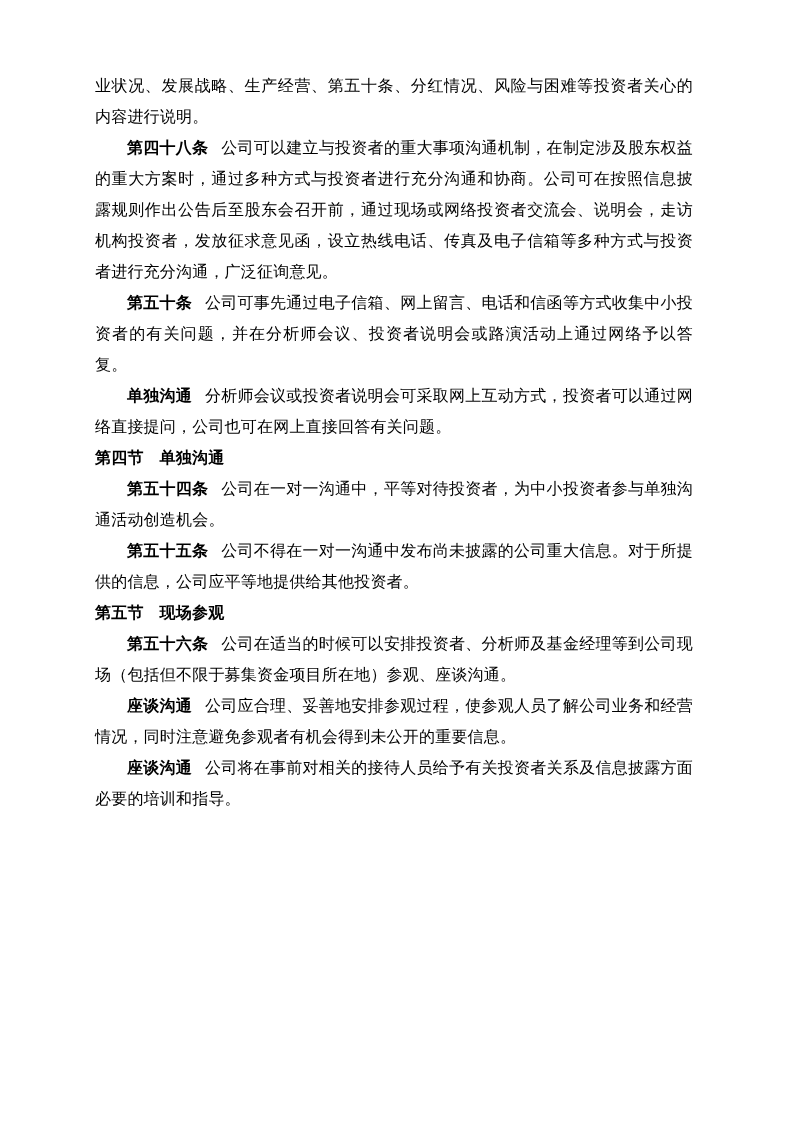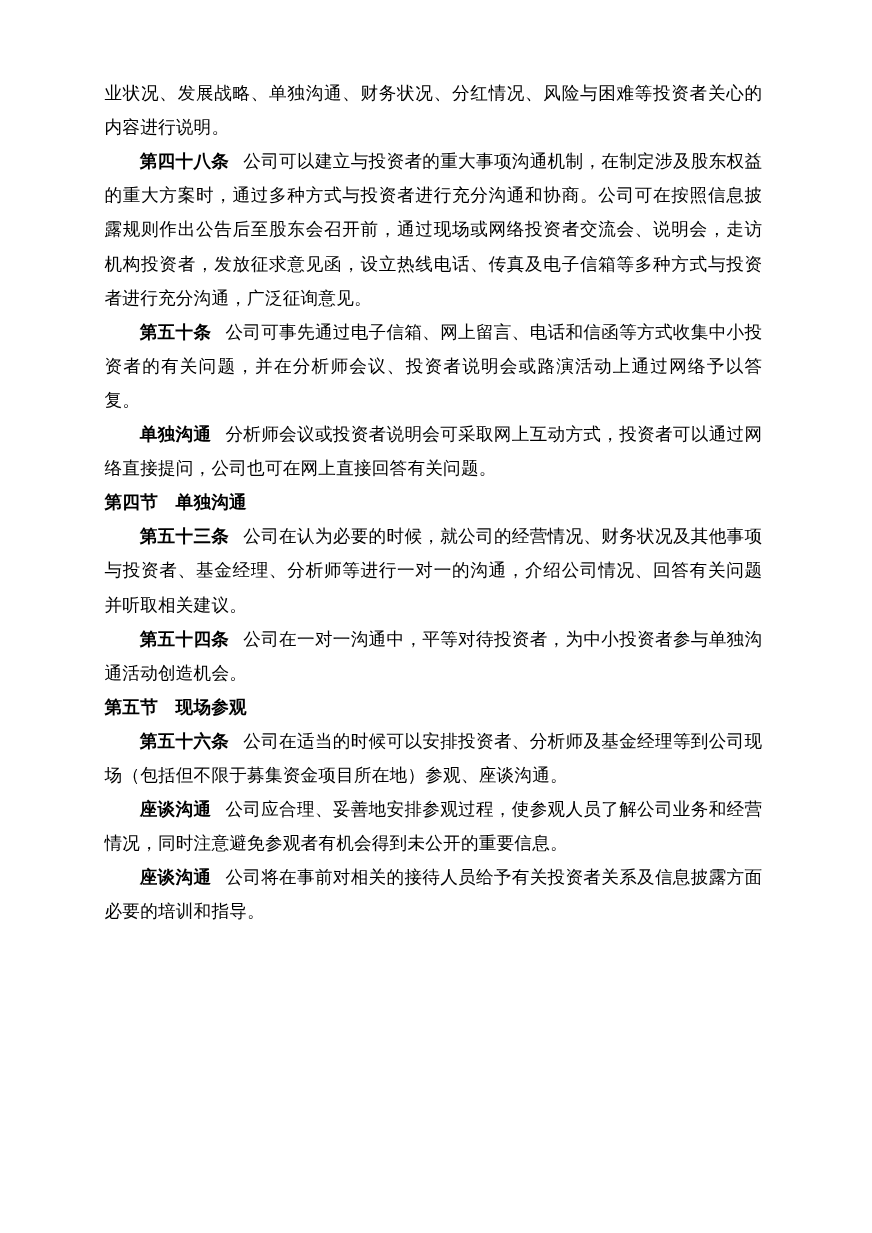"业状况、发展战略、单独沟通、财务状况、分红情况、风险与困难等投资者关心的内容进行" p.body-cont { text: 单独沟通、财务状况 -> 生产经营、第五十条 }
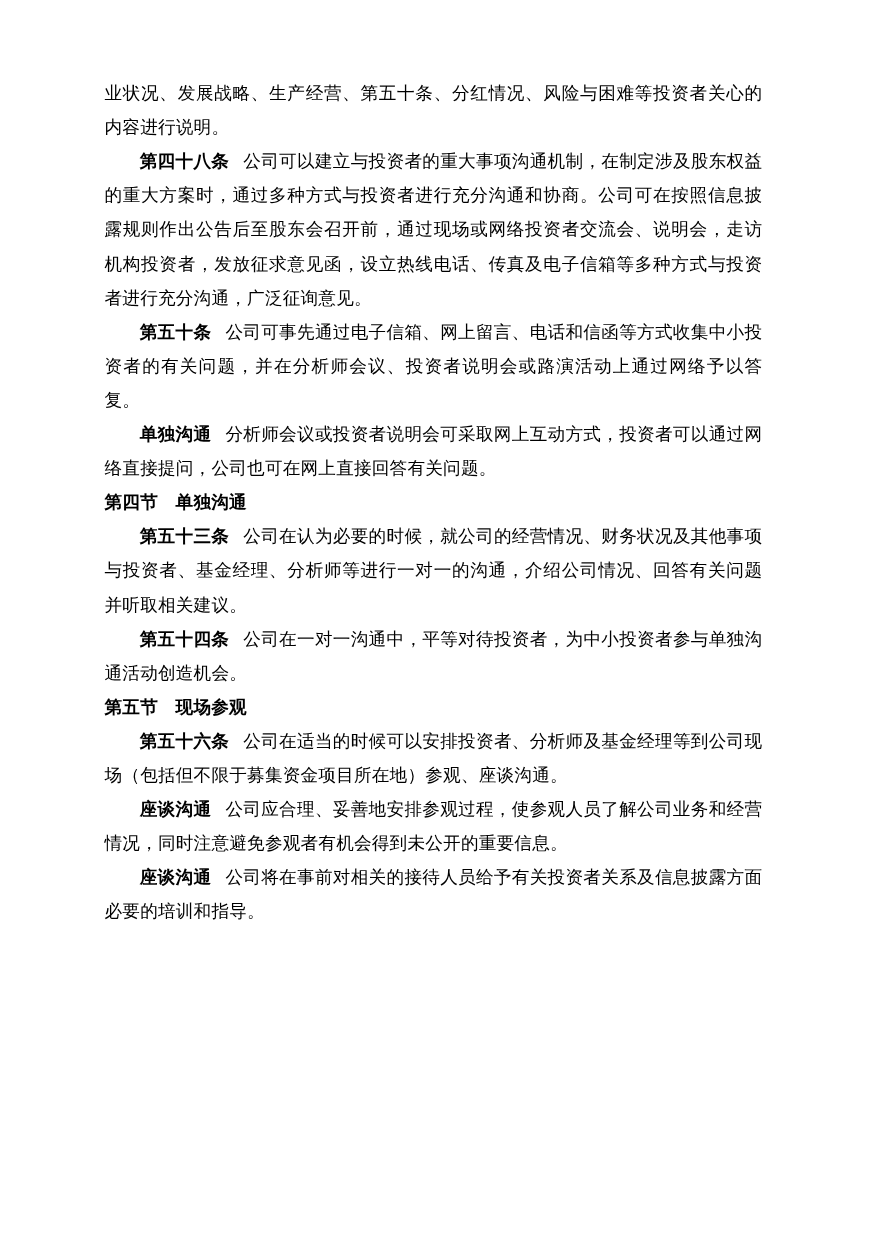"第五十三条" p.article { html: <p><span>第五十三条</span><span>公司在认为必要的时候，就公司的经营情况、财务状况及其他事项与投资者、基金经理、分析师等进行一对一的沟通，介绍公司情况、回答有关问题并听取相关建议。</span></p> -> none }
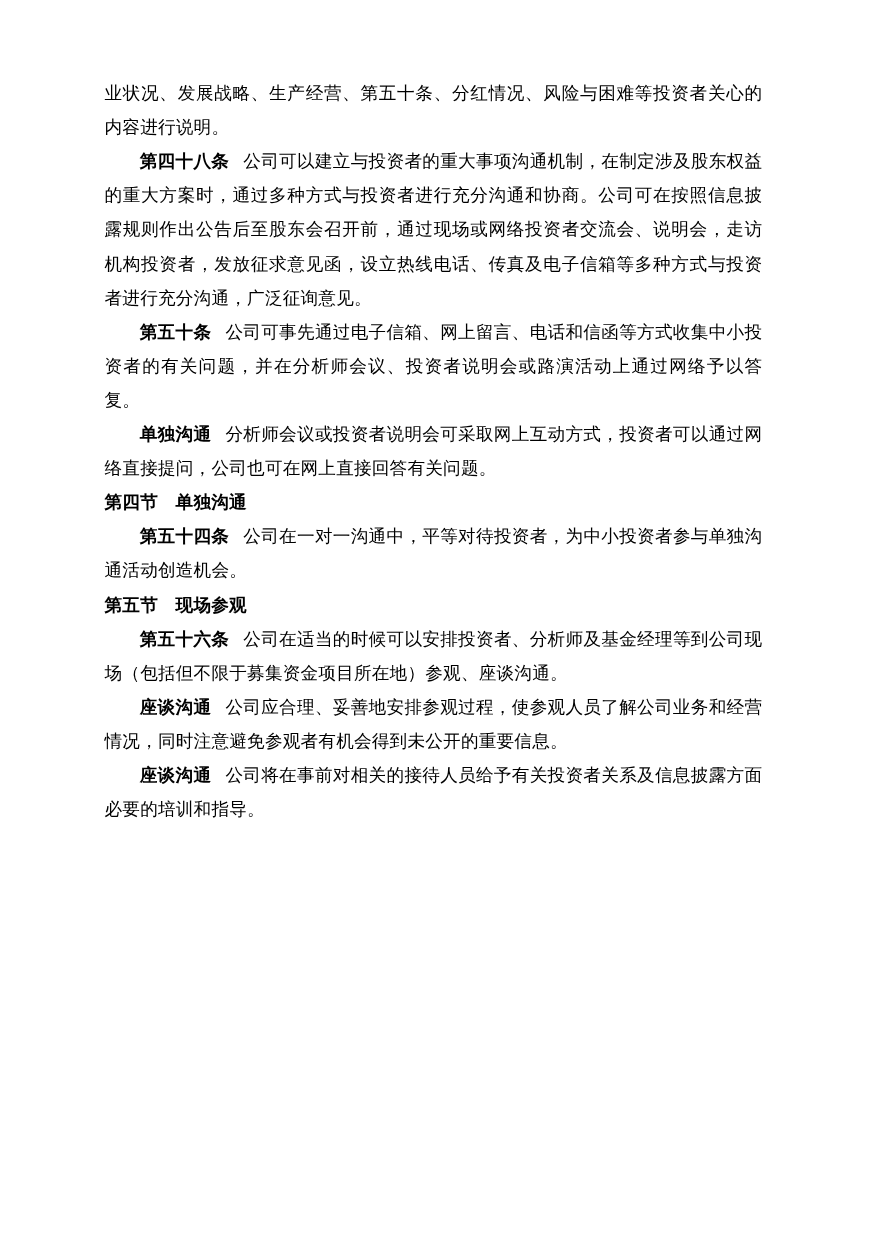"第五十五条" p.article { html: none -> <p><span>第五十五条</span><span>公司不得在一对一沟通中发布尚未披露的公司重大信息。对于所提供的信息，公司应平等地提供给其他投资者。</span></p> }
